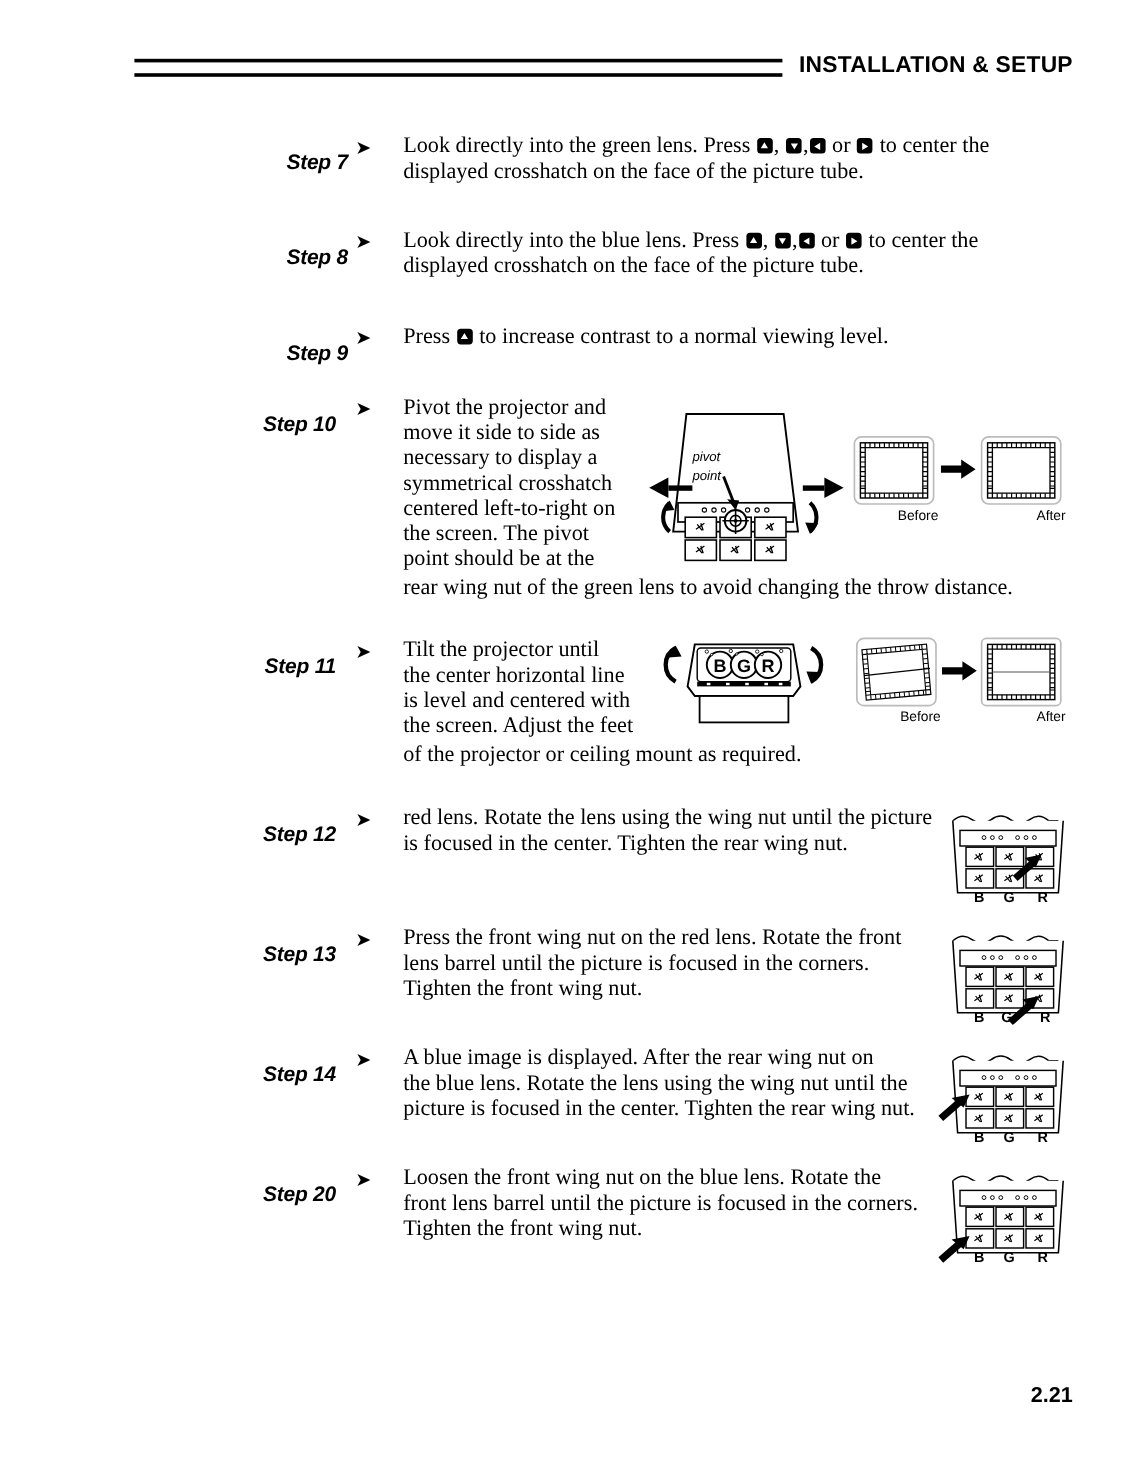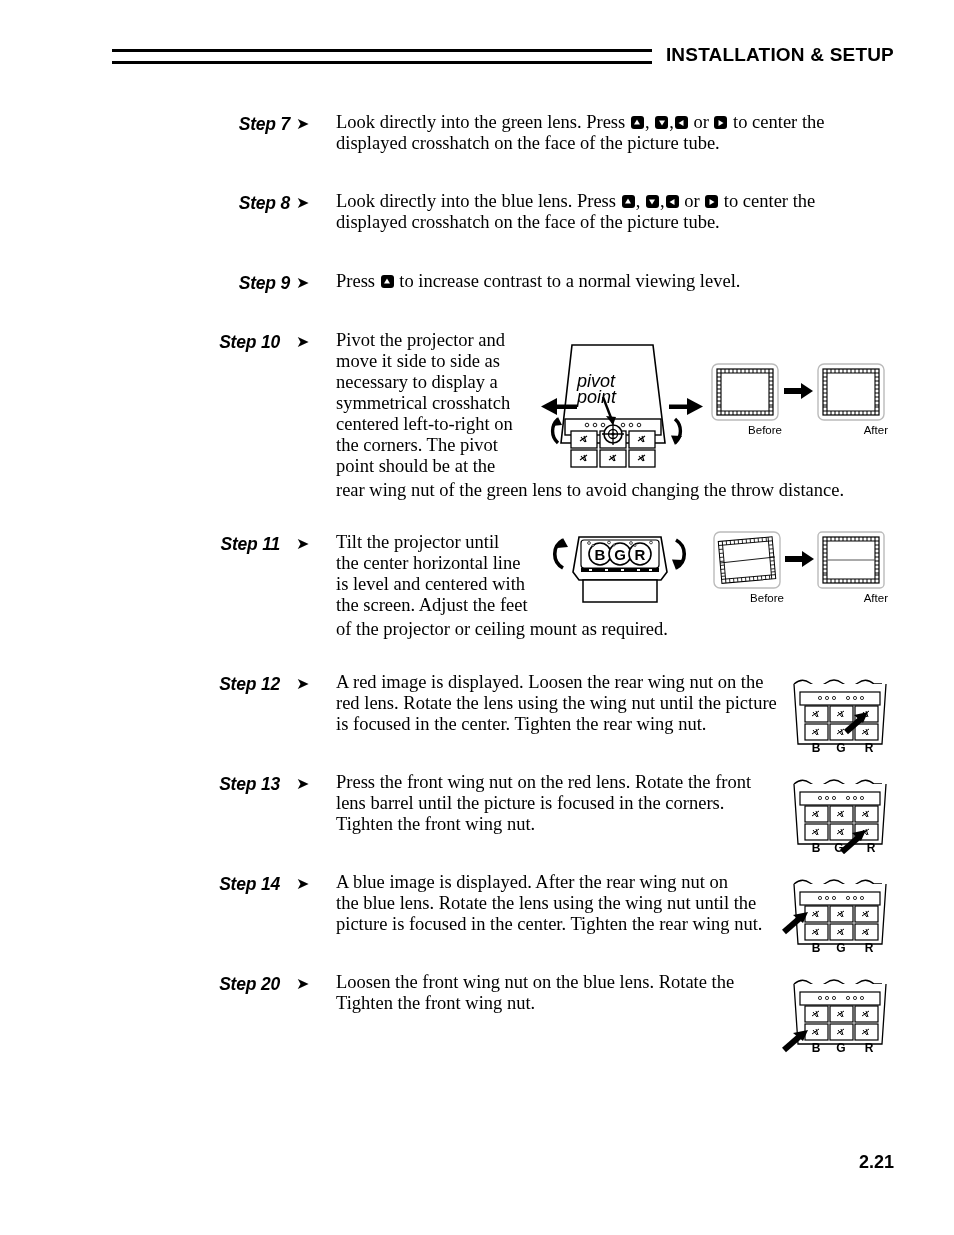"Step 7" .step-label { top: 2px -> 13px }
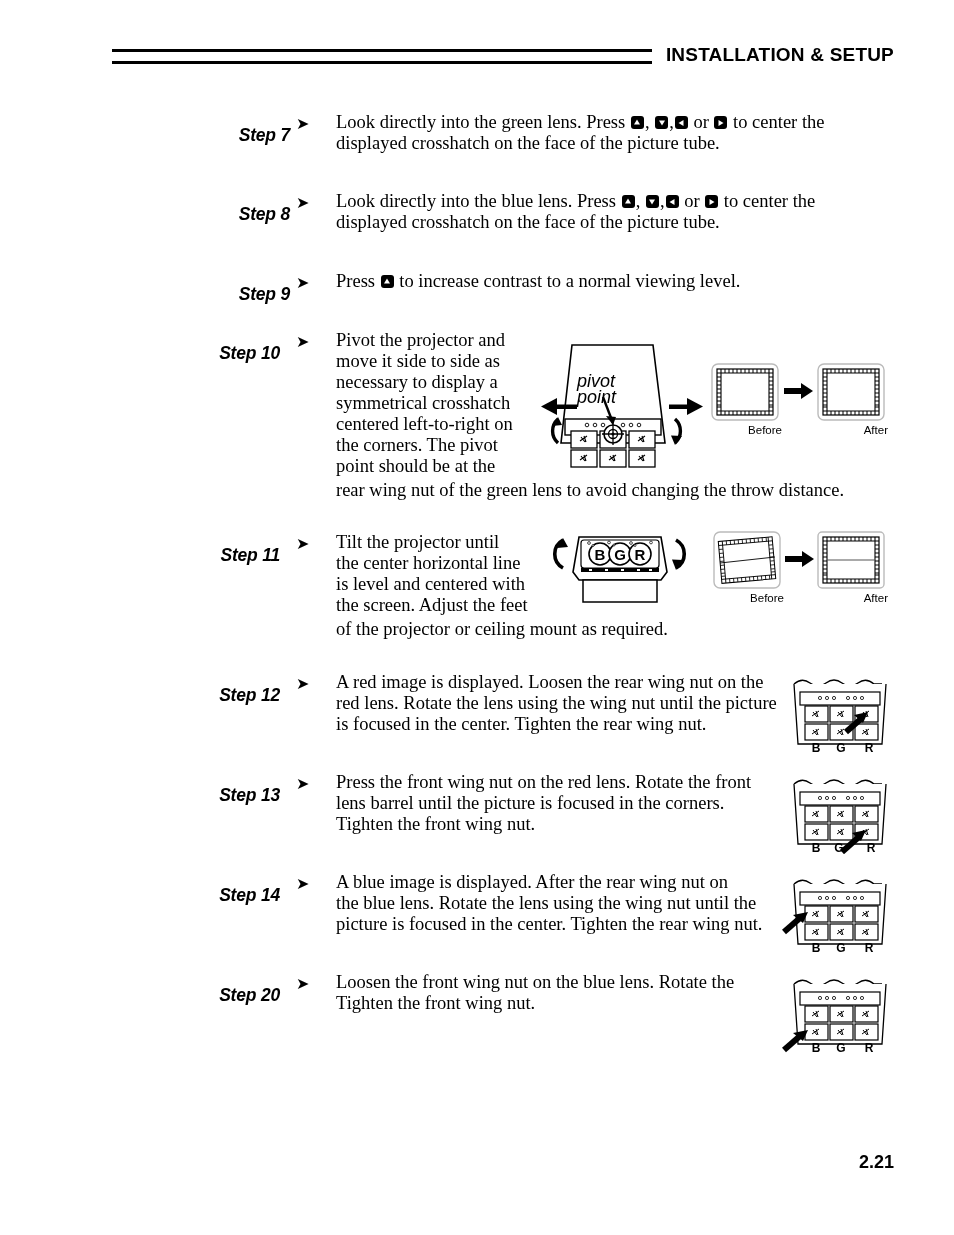"pivot" div { font-size: 18px -> 11px }
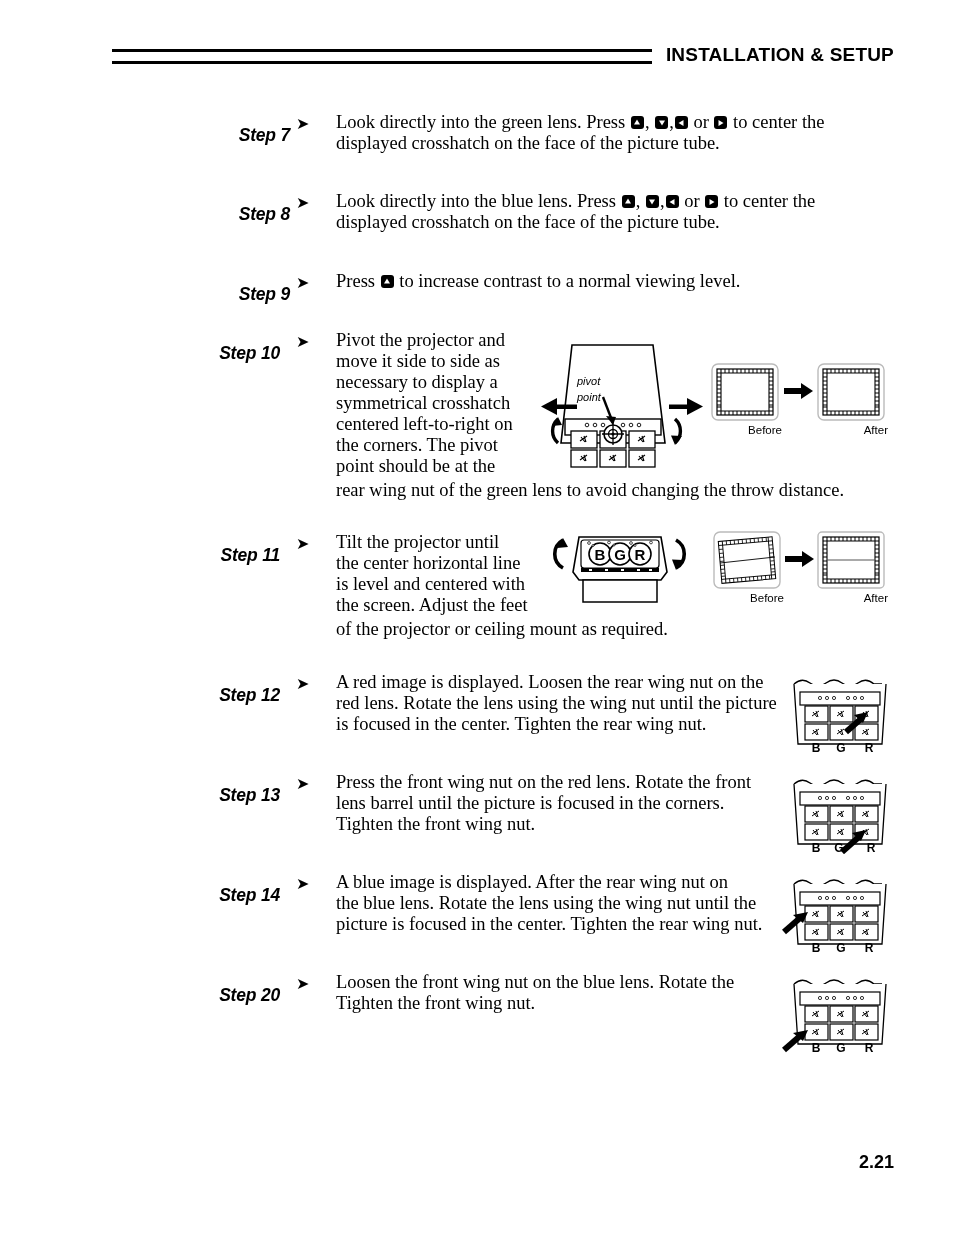"the corners. The pivot" p { text: corners -> screen }
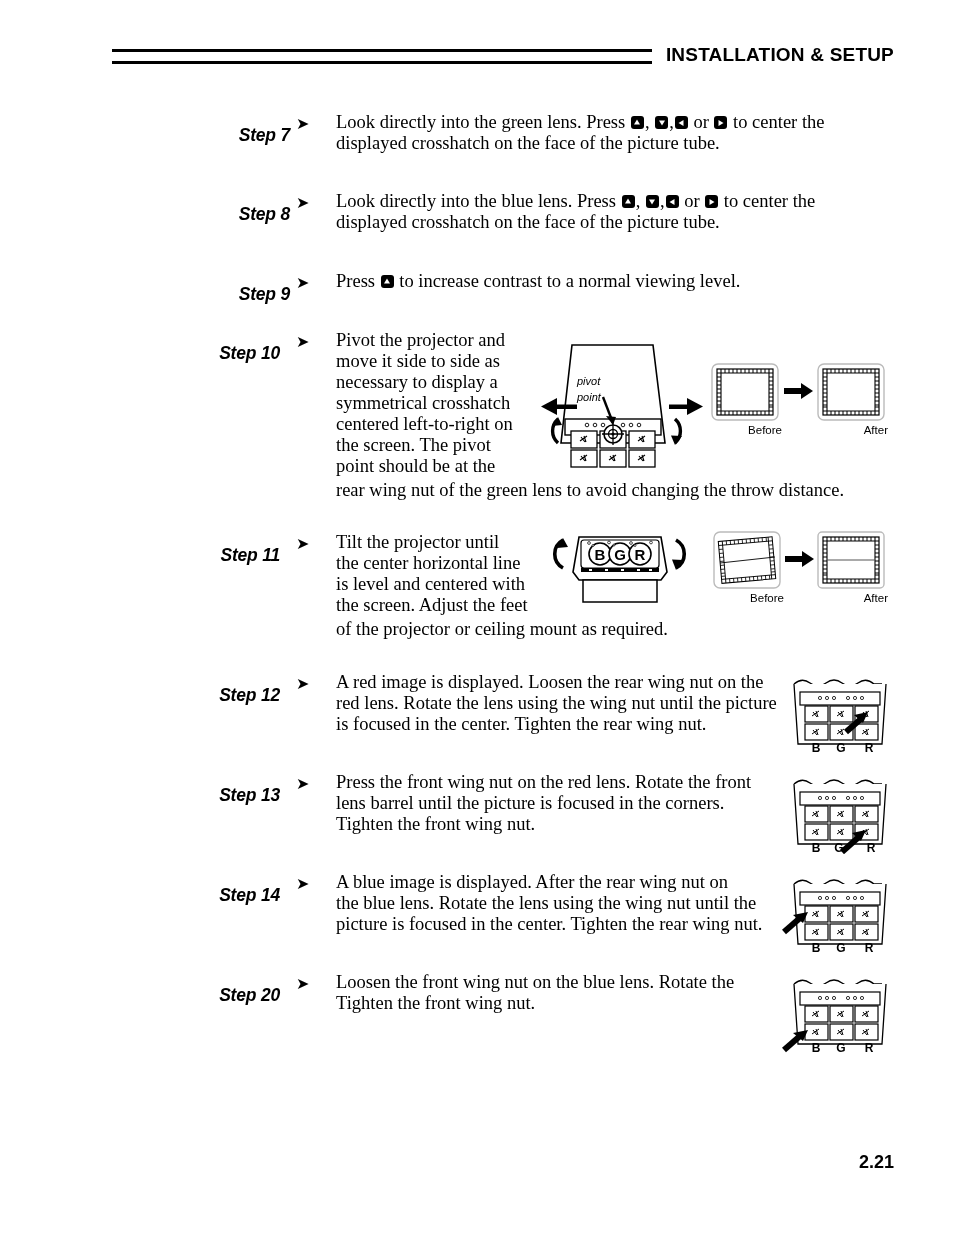"A red image is displayed." p { html: <p>A red image is displayed. Loosen the rear wing nut on the</p> -> none }
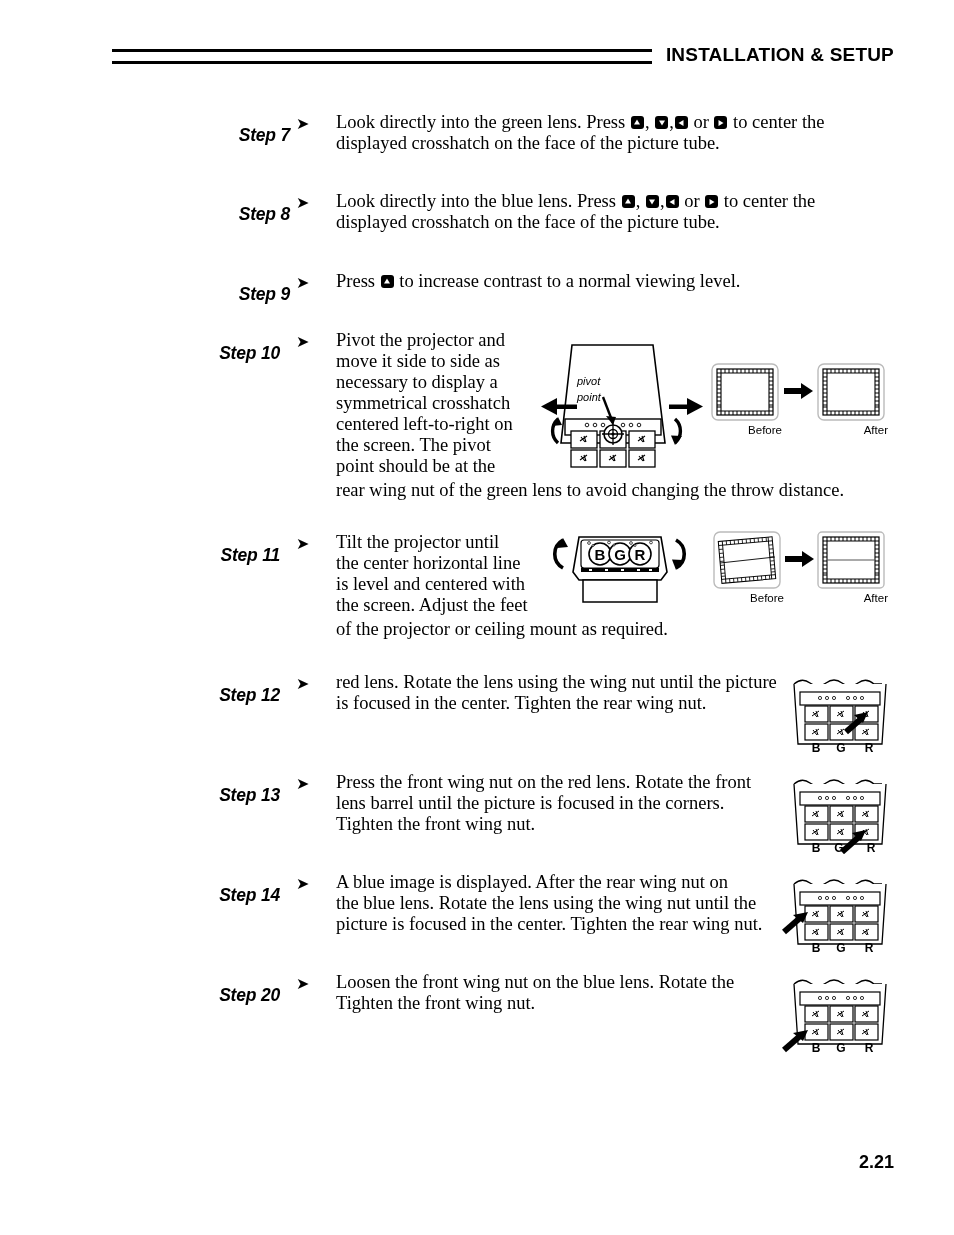"front lens barrel until the" p { html: none -> <p>front lens barrel until the picture is focused in the corners.</p> }
